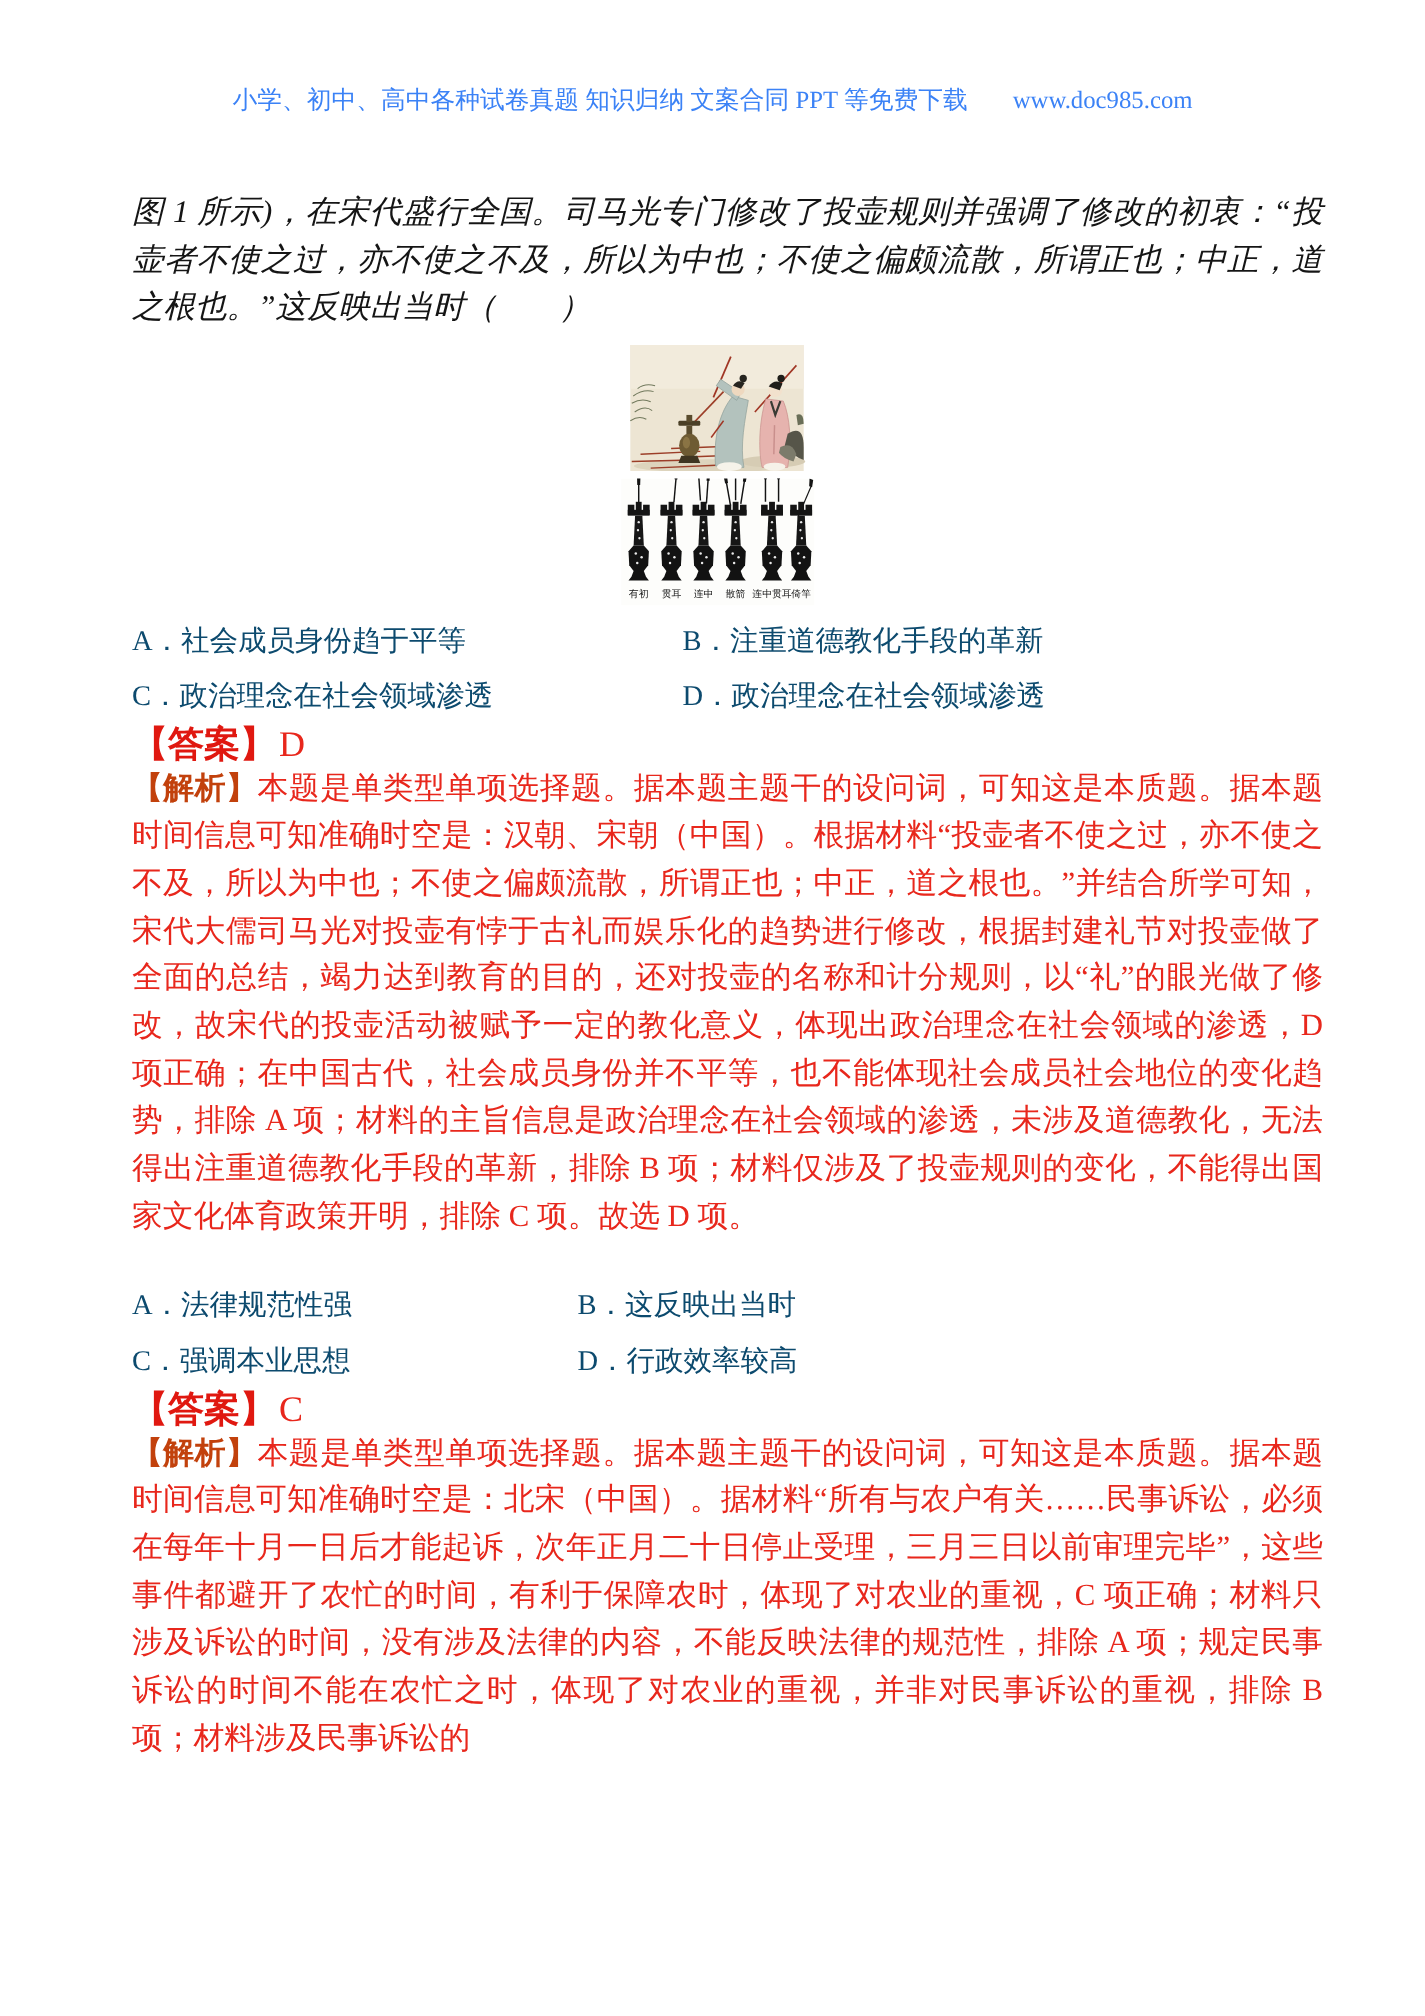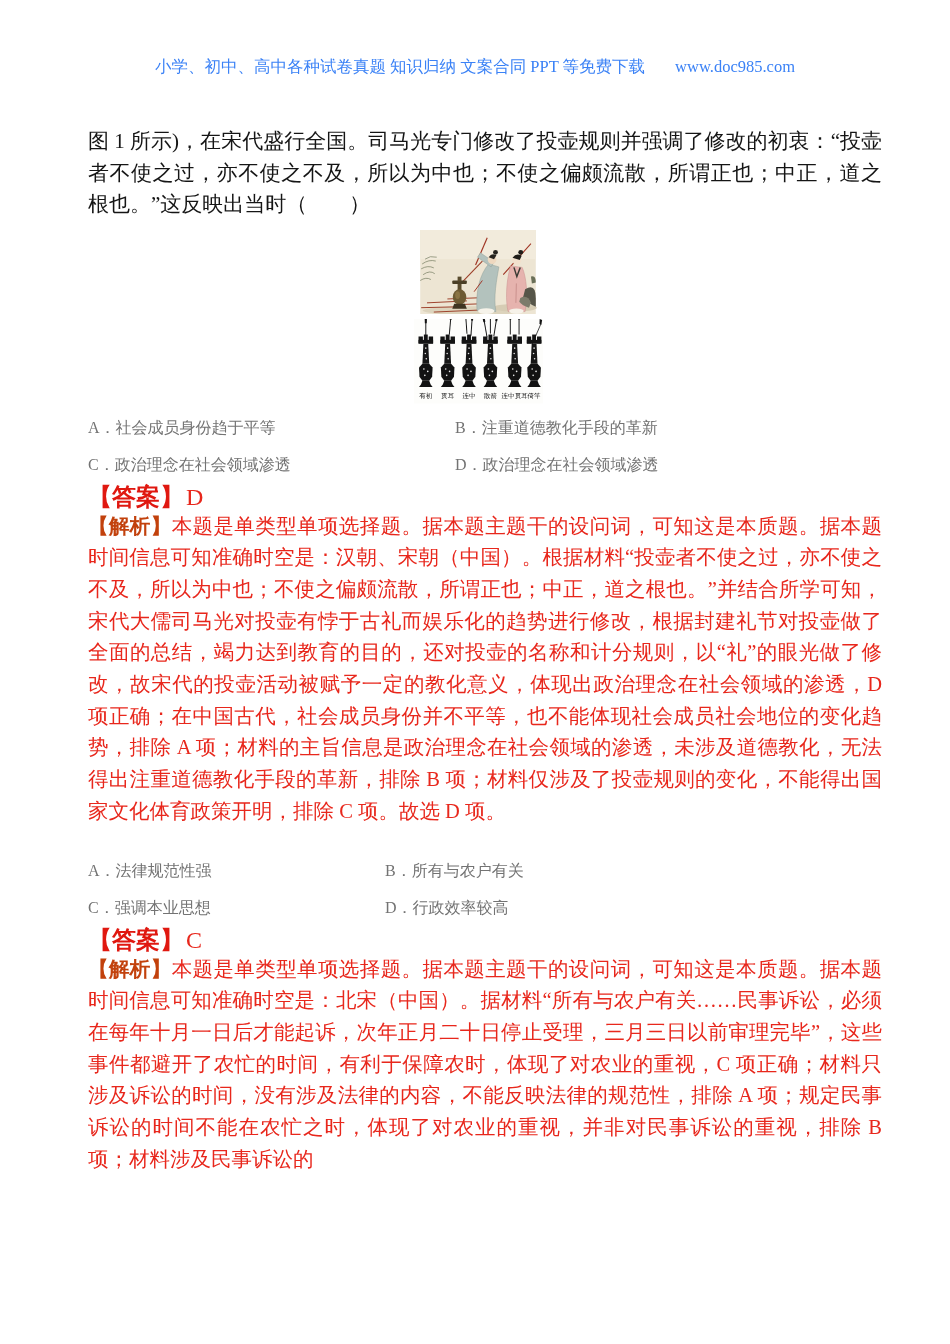"图 1" p.stem { font-style: none -> italic }
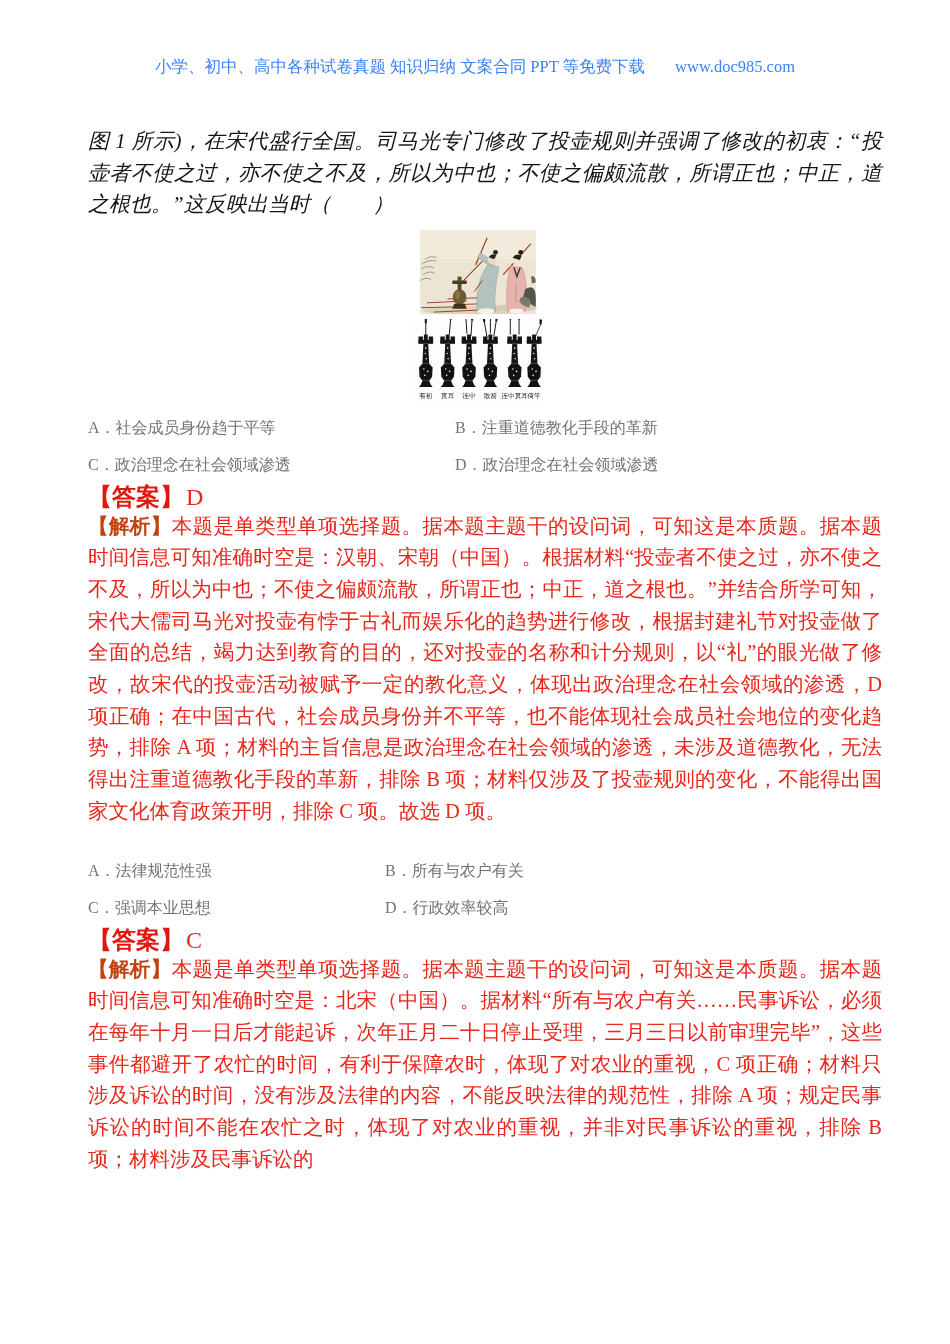"A．社会成员身份趋于平等" .opts { color: #737373 -> #0c4a6e; font-size: 16px -> 19px }
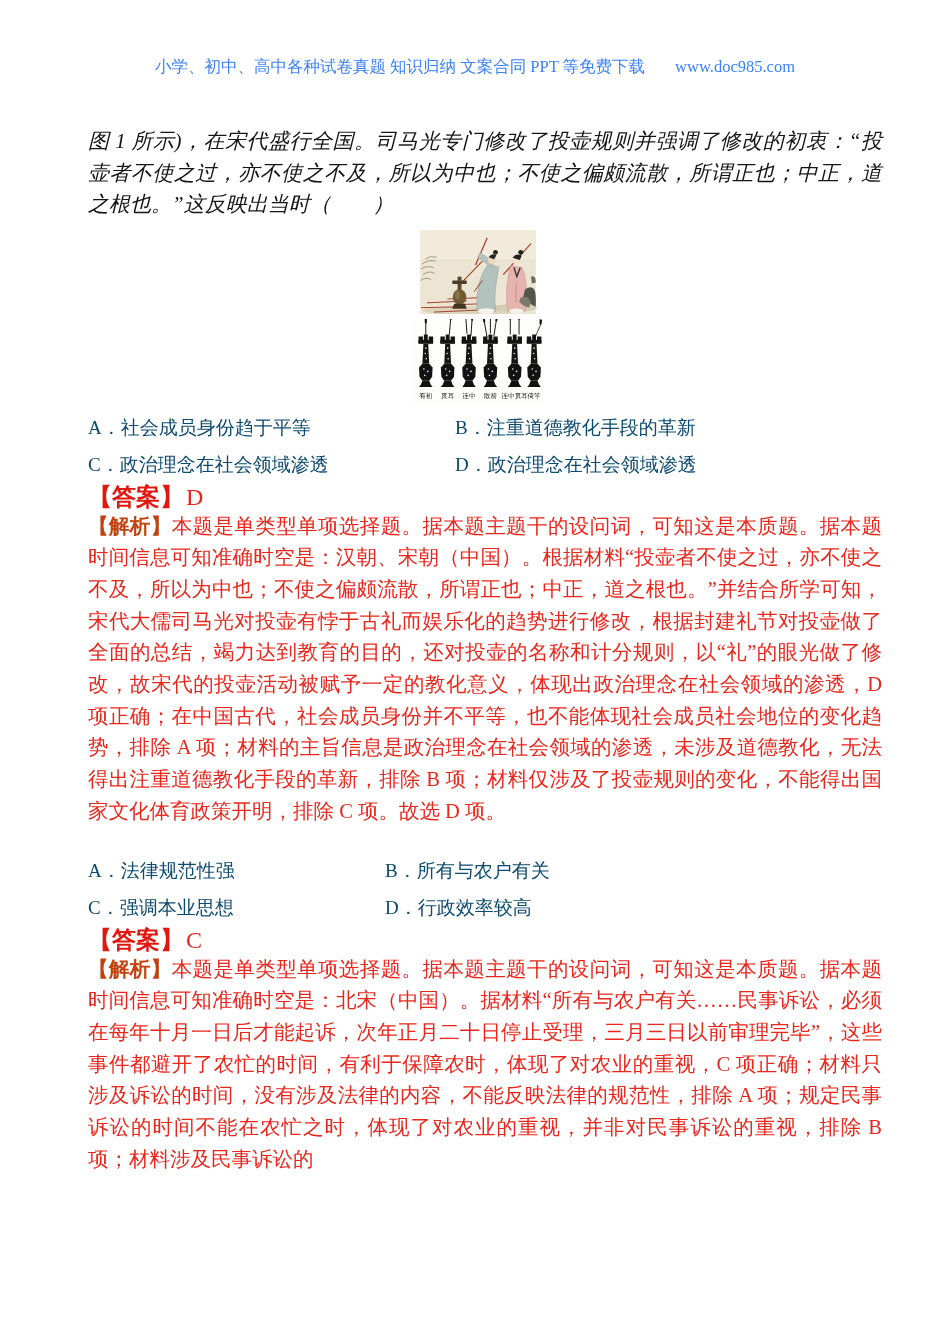"所有与农户有关" span { text: 所有与农户有关 -> 这反映出当时 }
